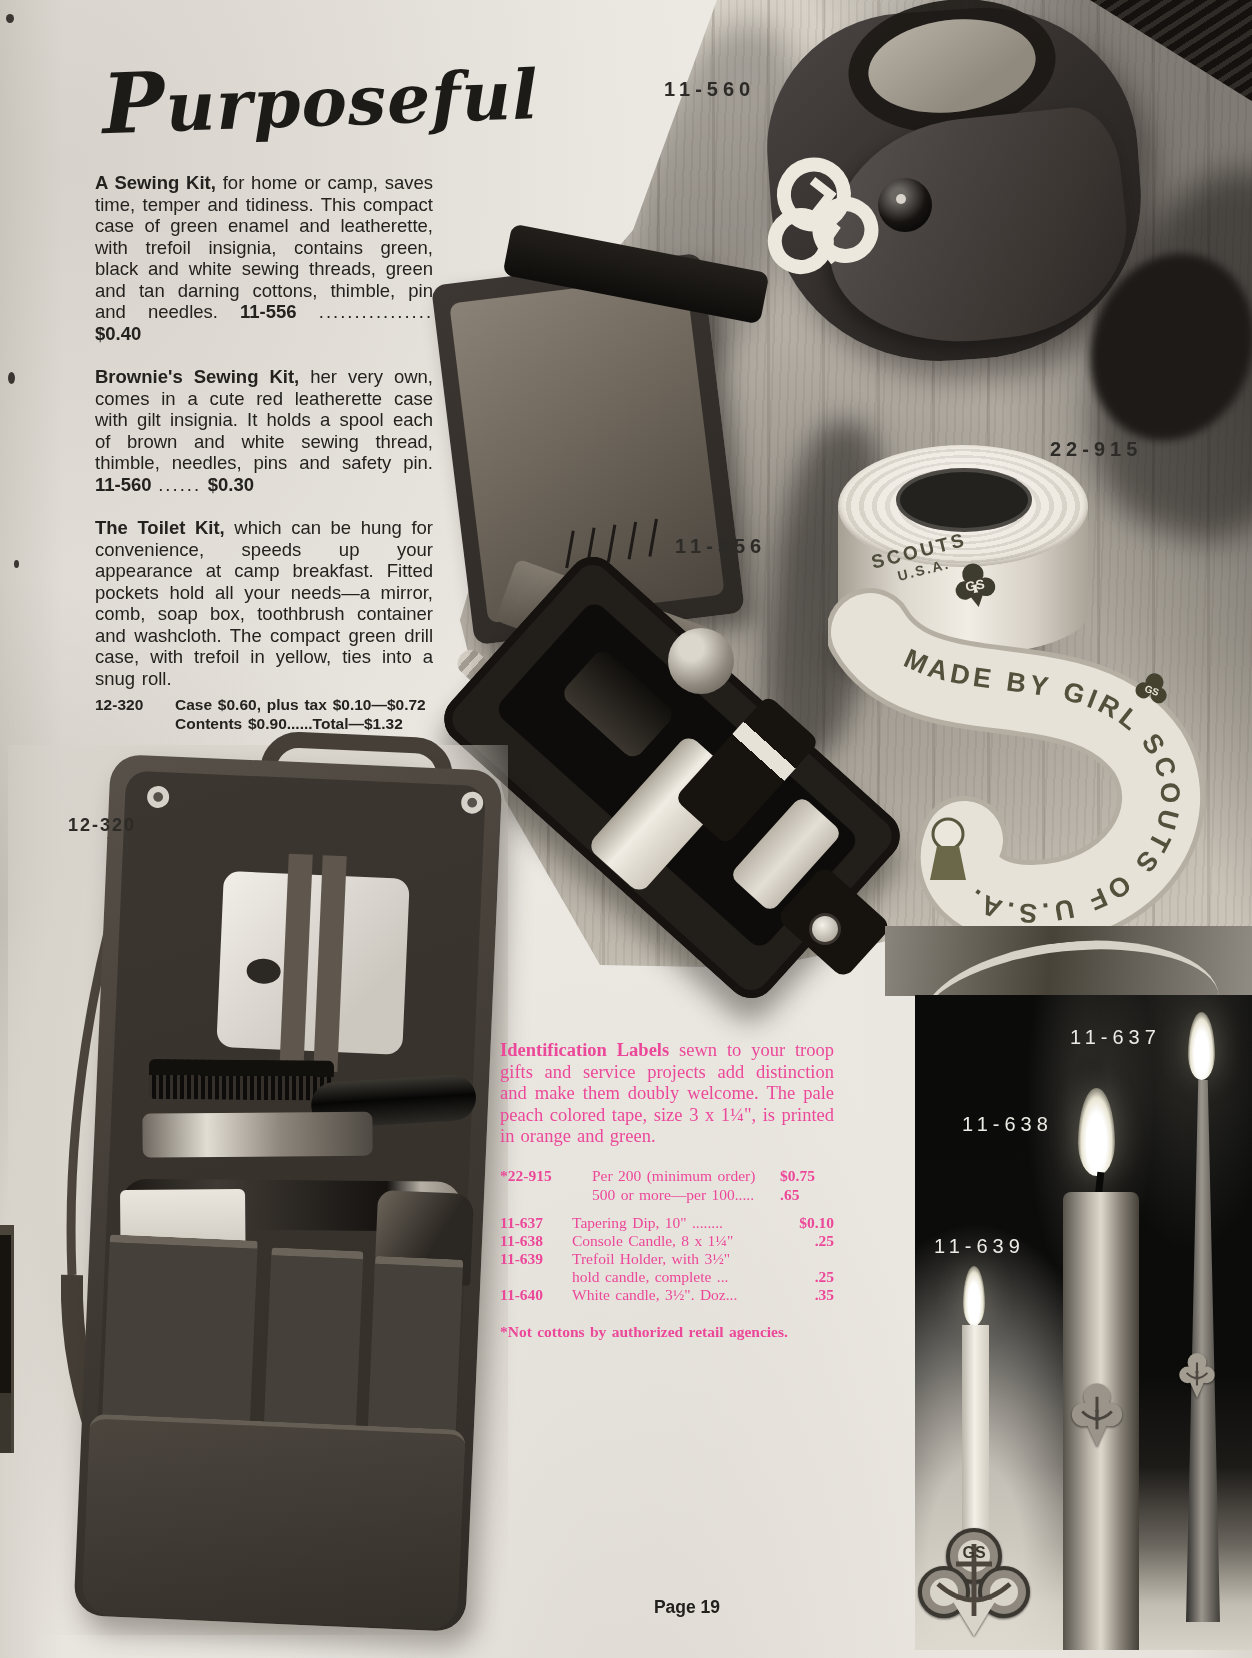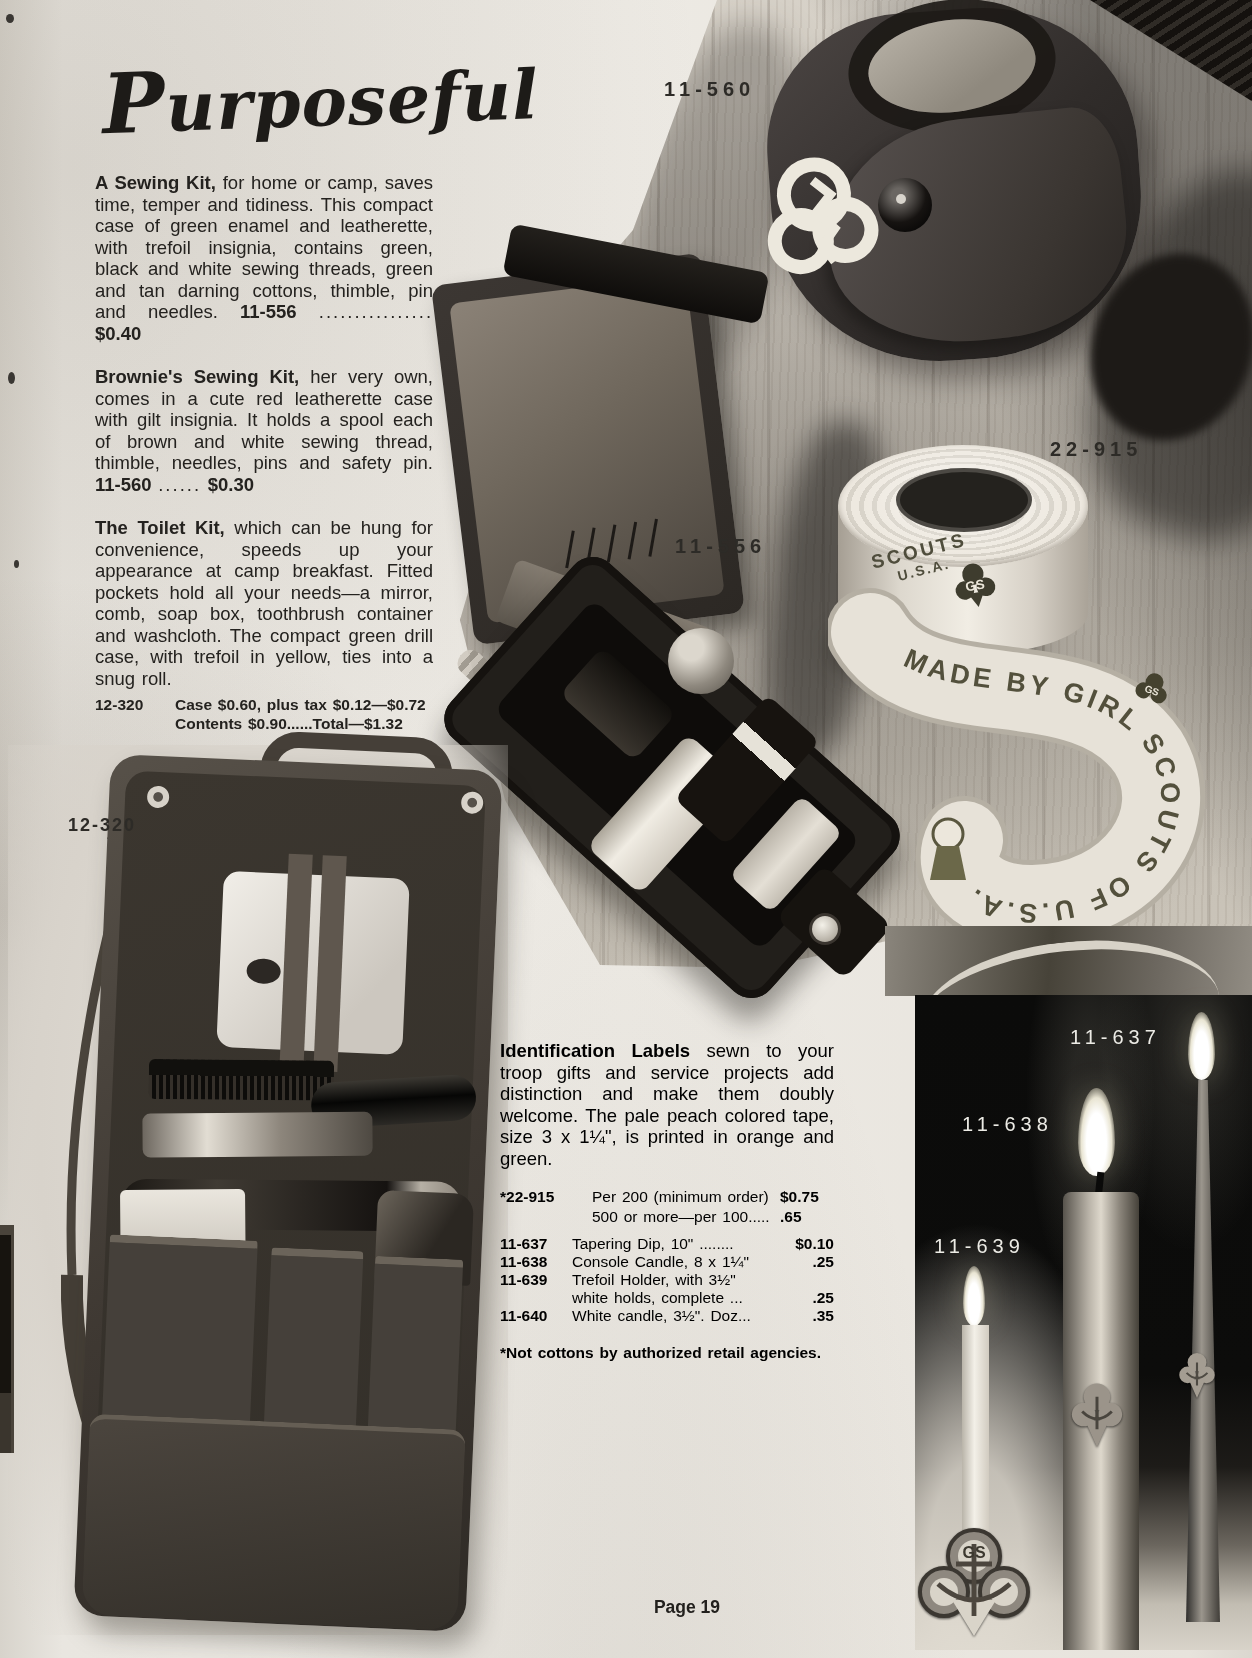"Case $0.60, plus tax $0.12—$0.72" span { text: $0.12 -> $0.10 }
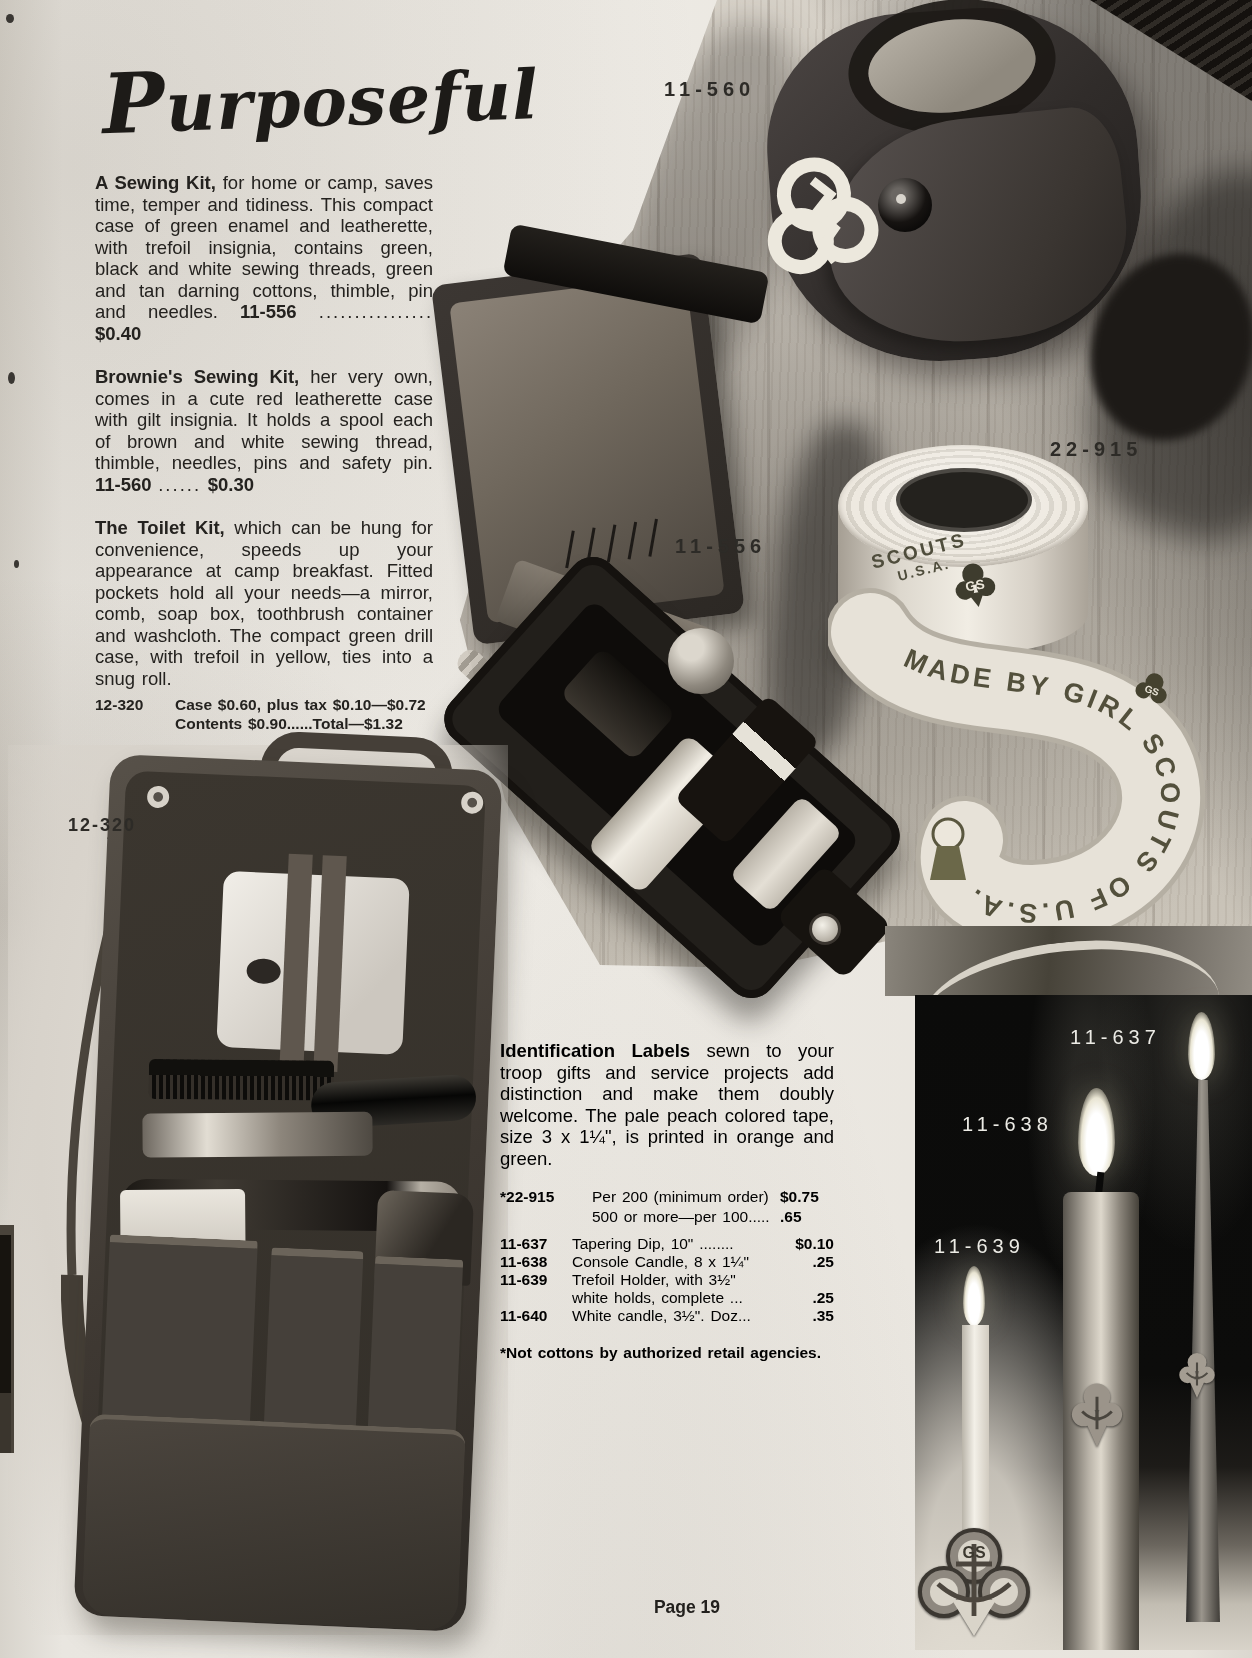"Identification Labels sewn to your" .col-mid { color: #000000 -> #ec4899; font-family: none -> Liberation Serif, serif }
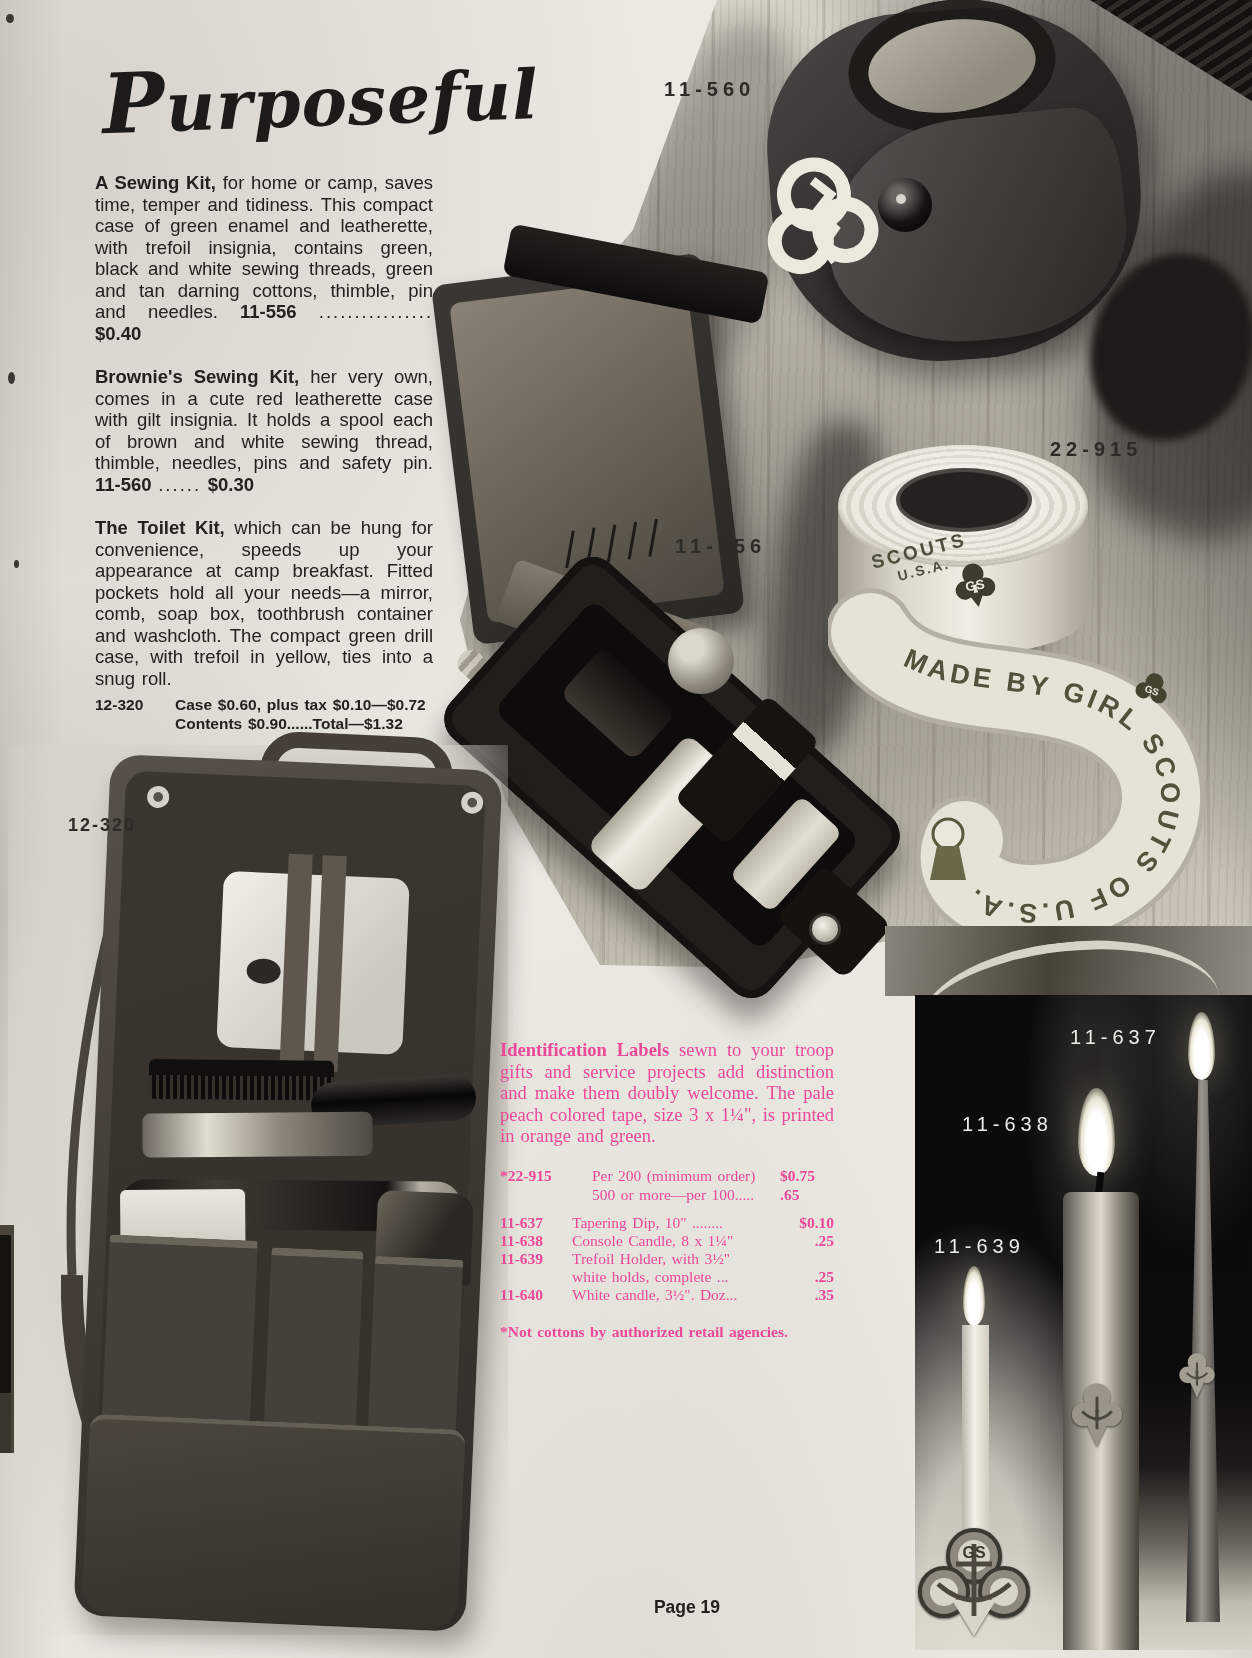"white holds, complete ..." span { text: white holds -> hold candle }
